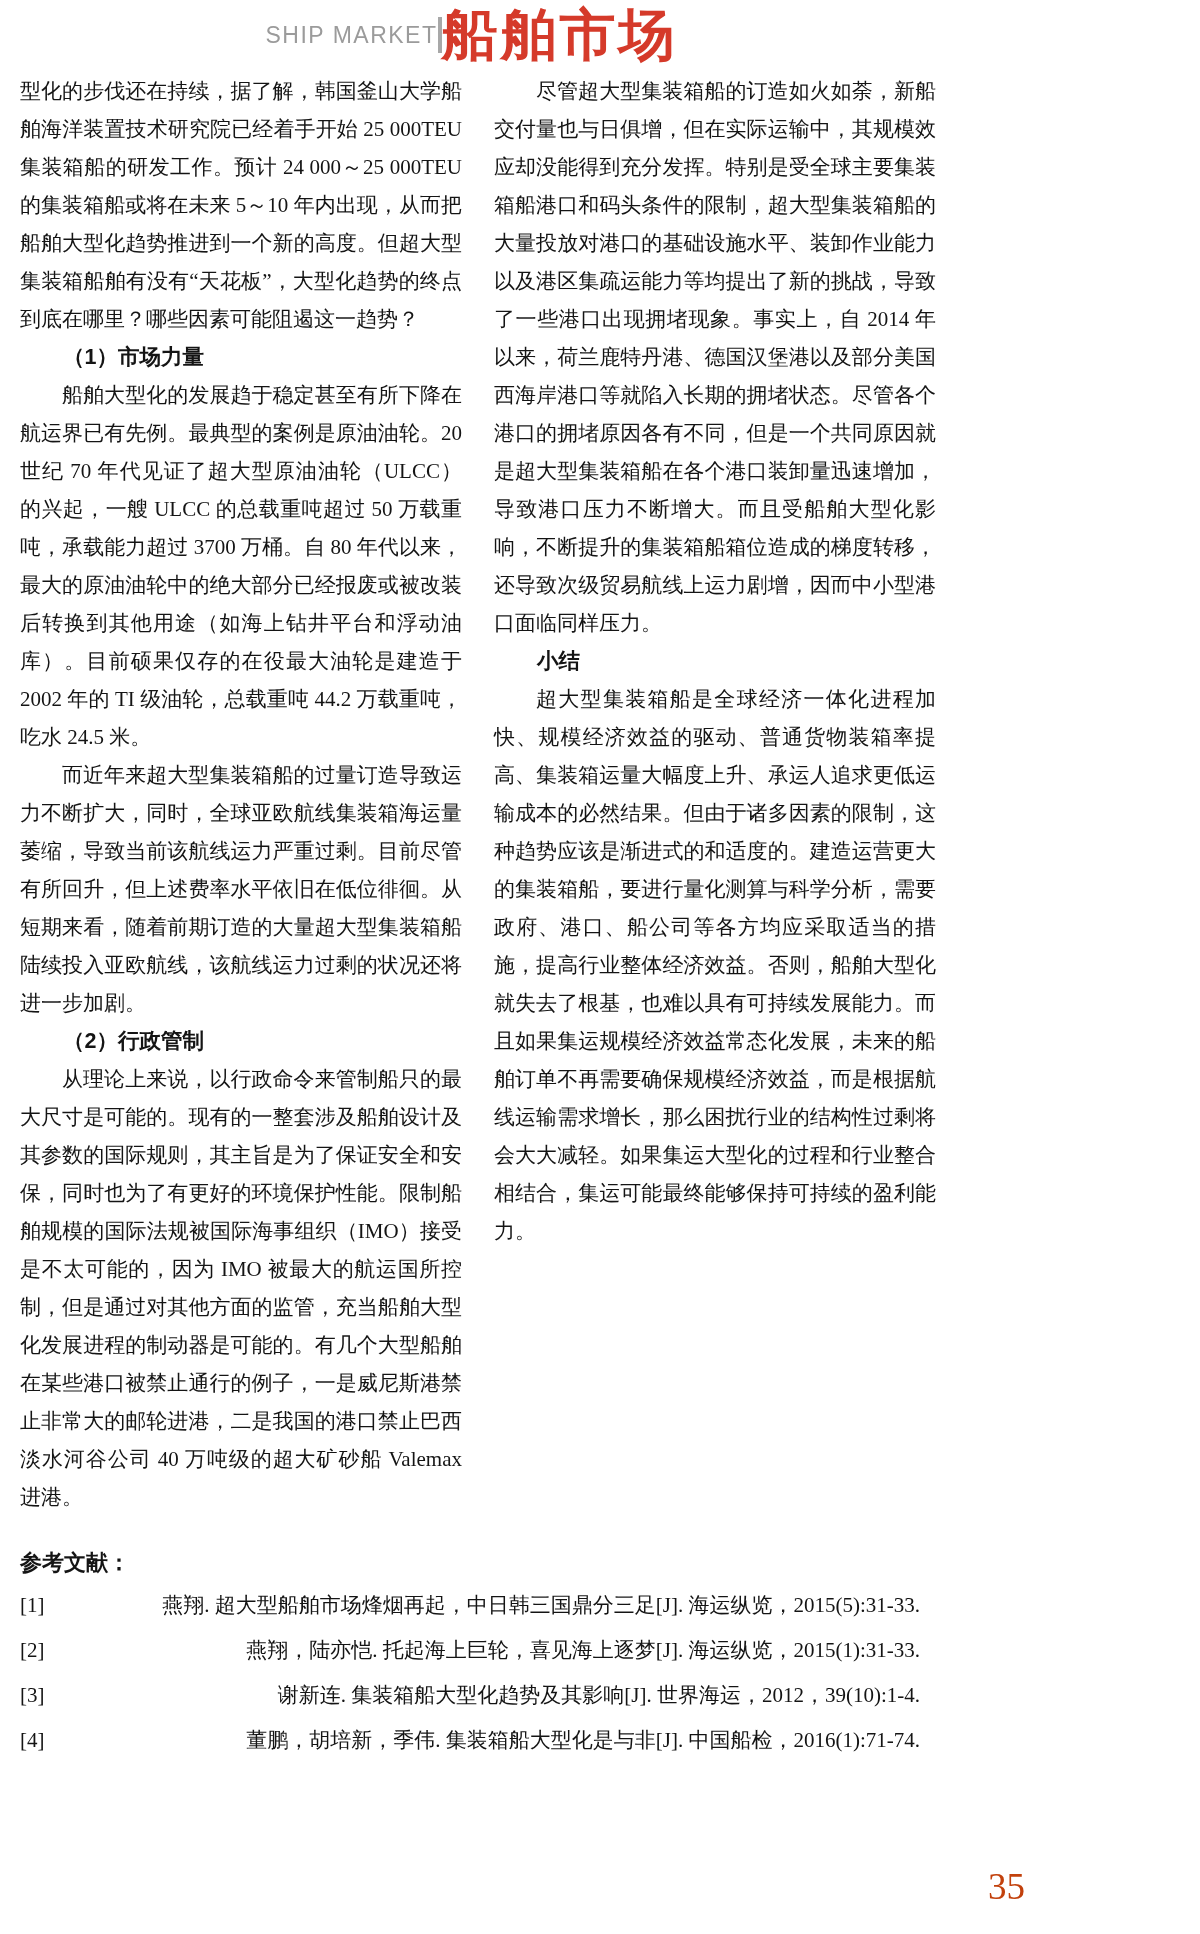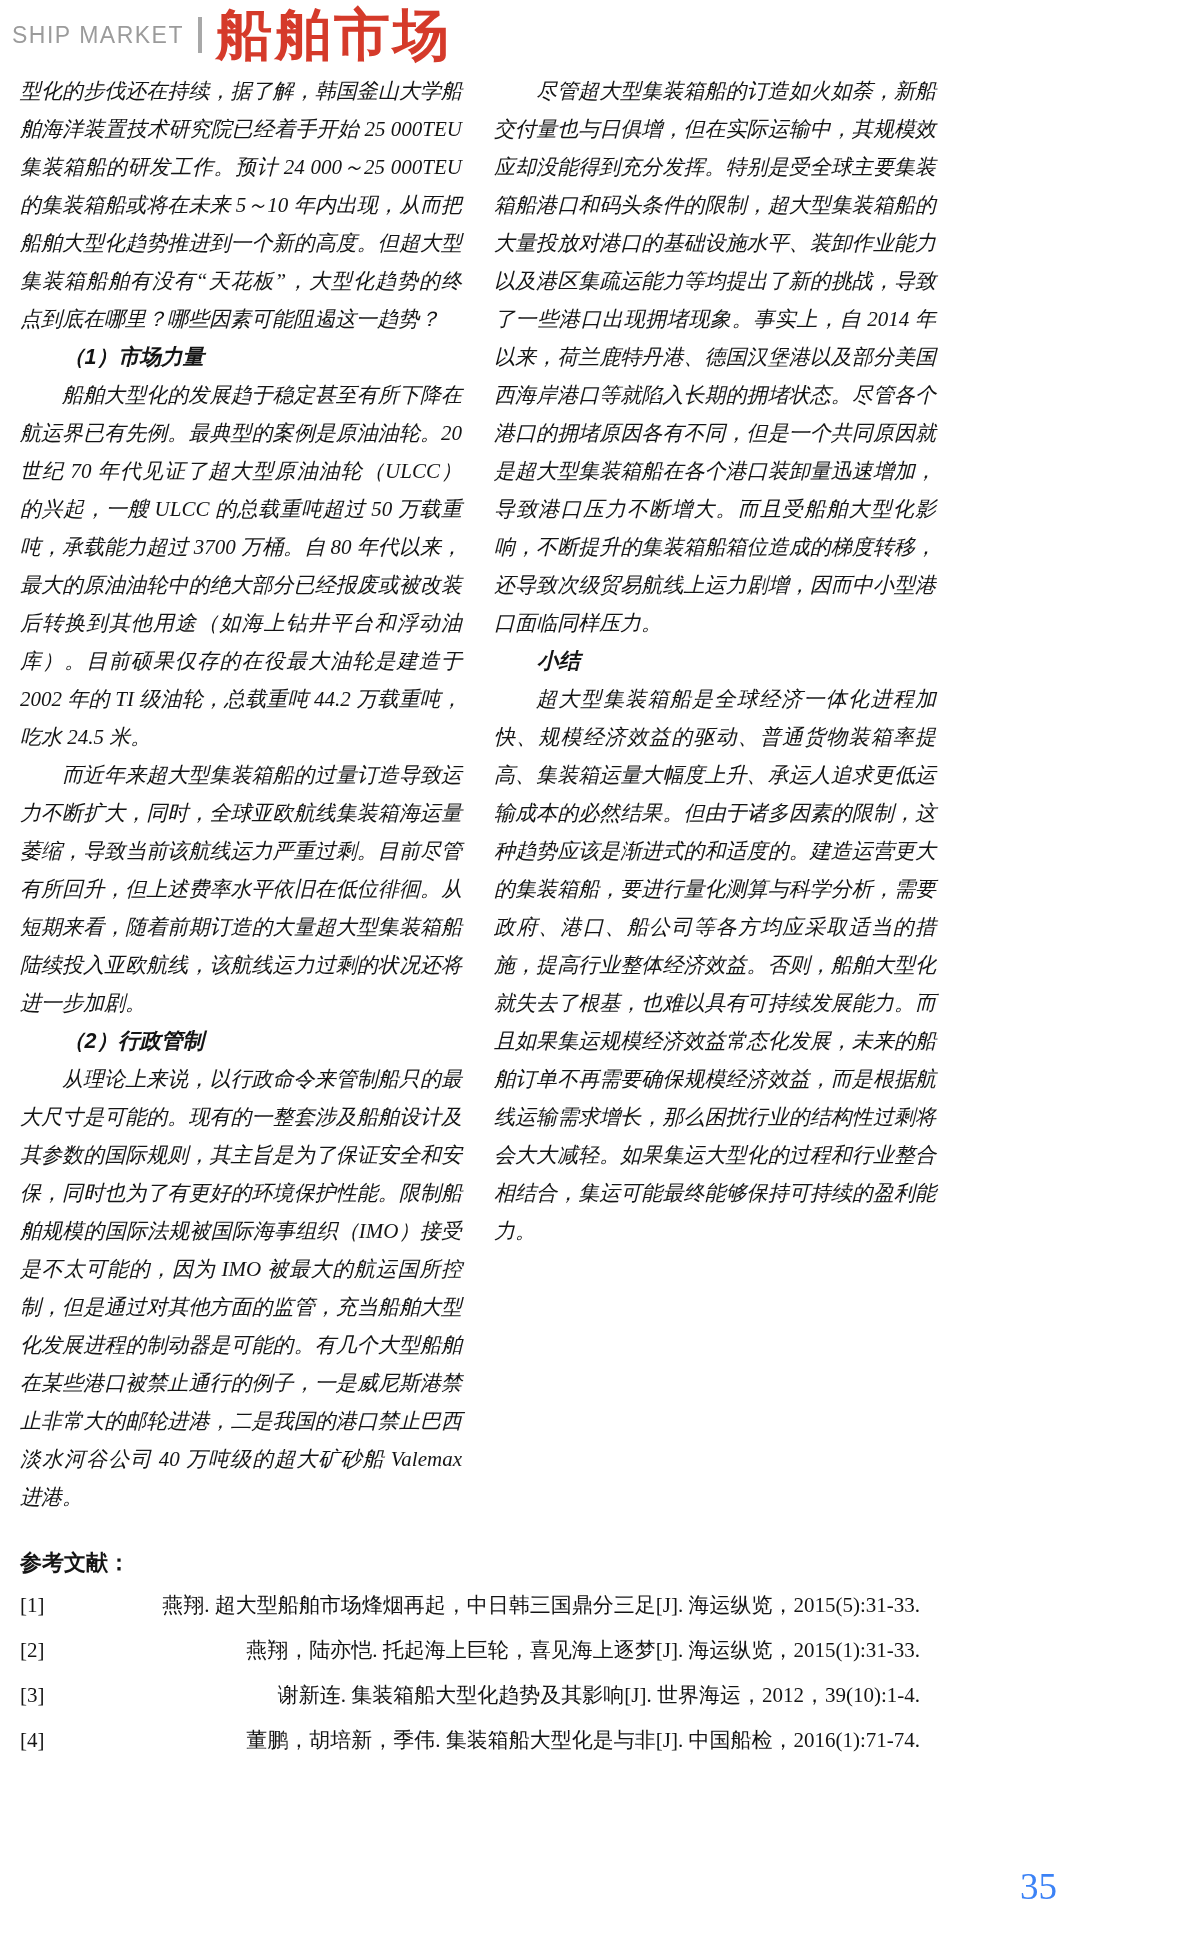"SHIP MARKET" .header { gap: 14px -> none; justify-content: flex-start -> center; left: 12px -> 4px }
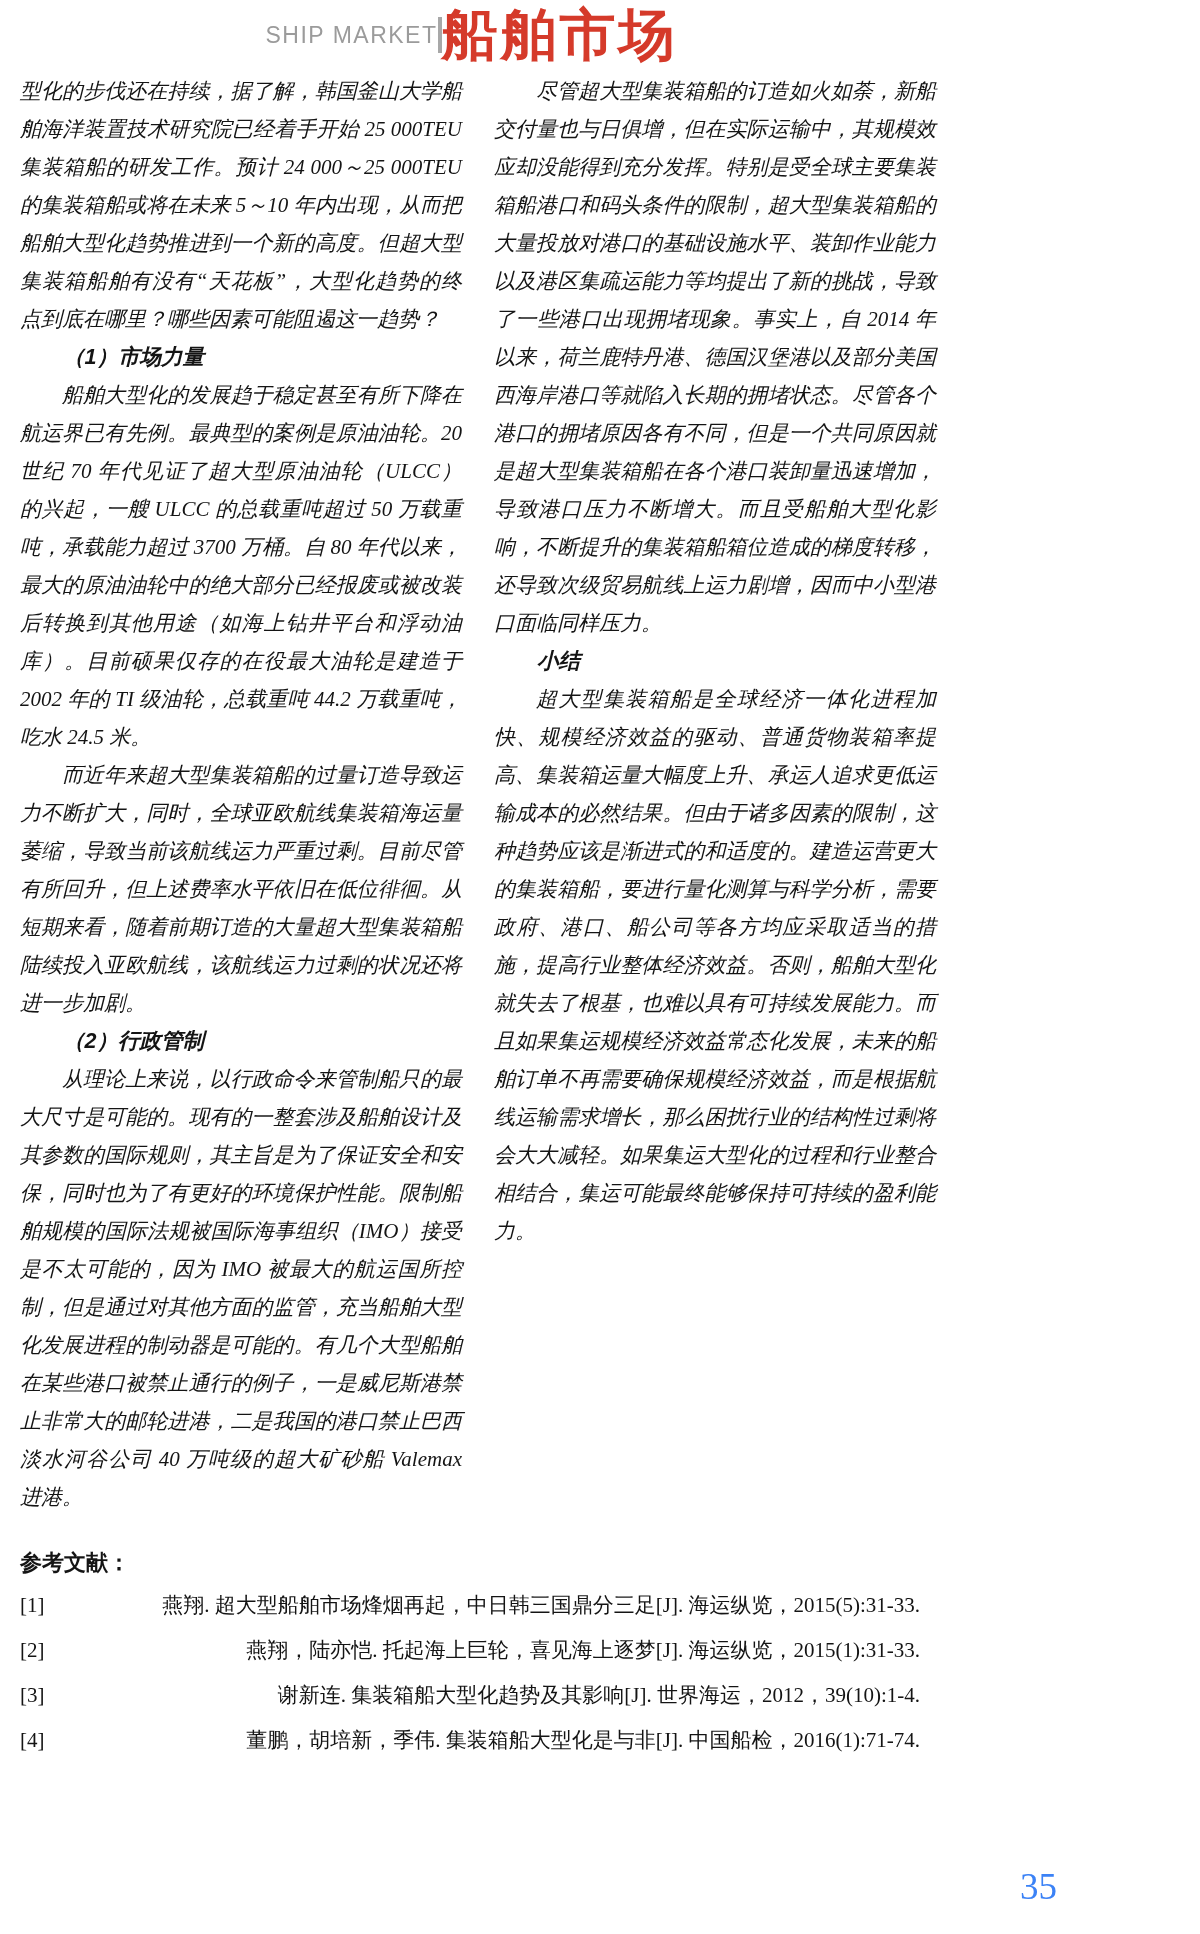"型化的步伐还在持续，据了解，韩国釜山大学船舶海洋装置技术研究院已经着手开始 25" .col { font-style: italic -> none }
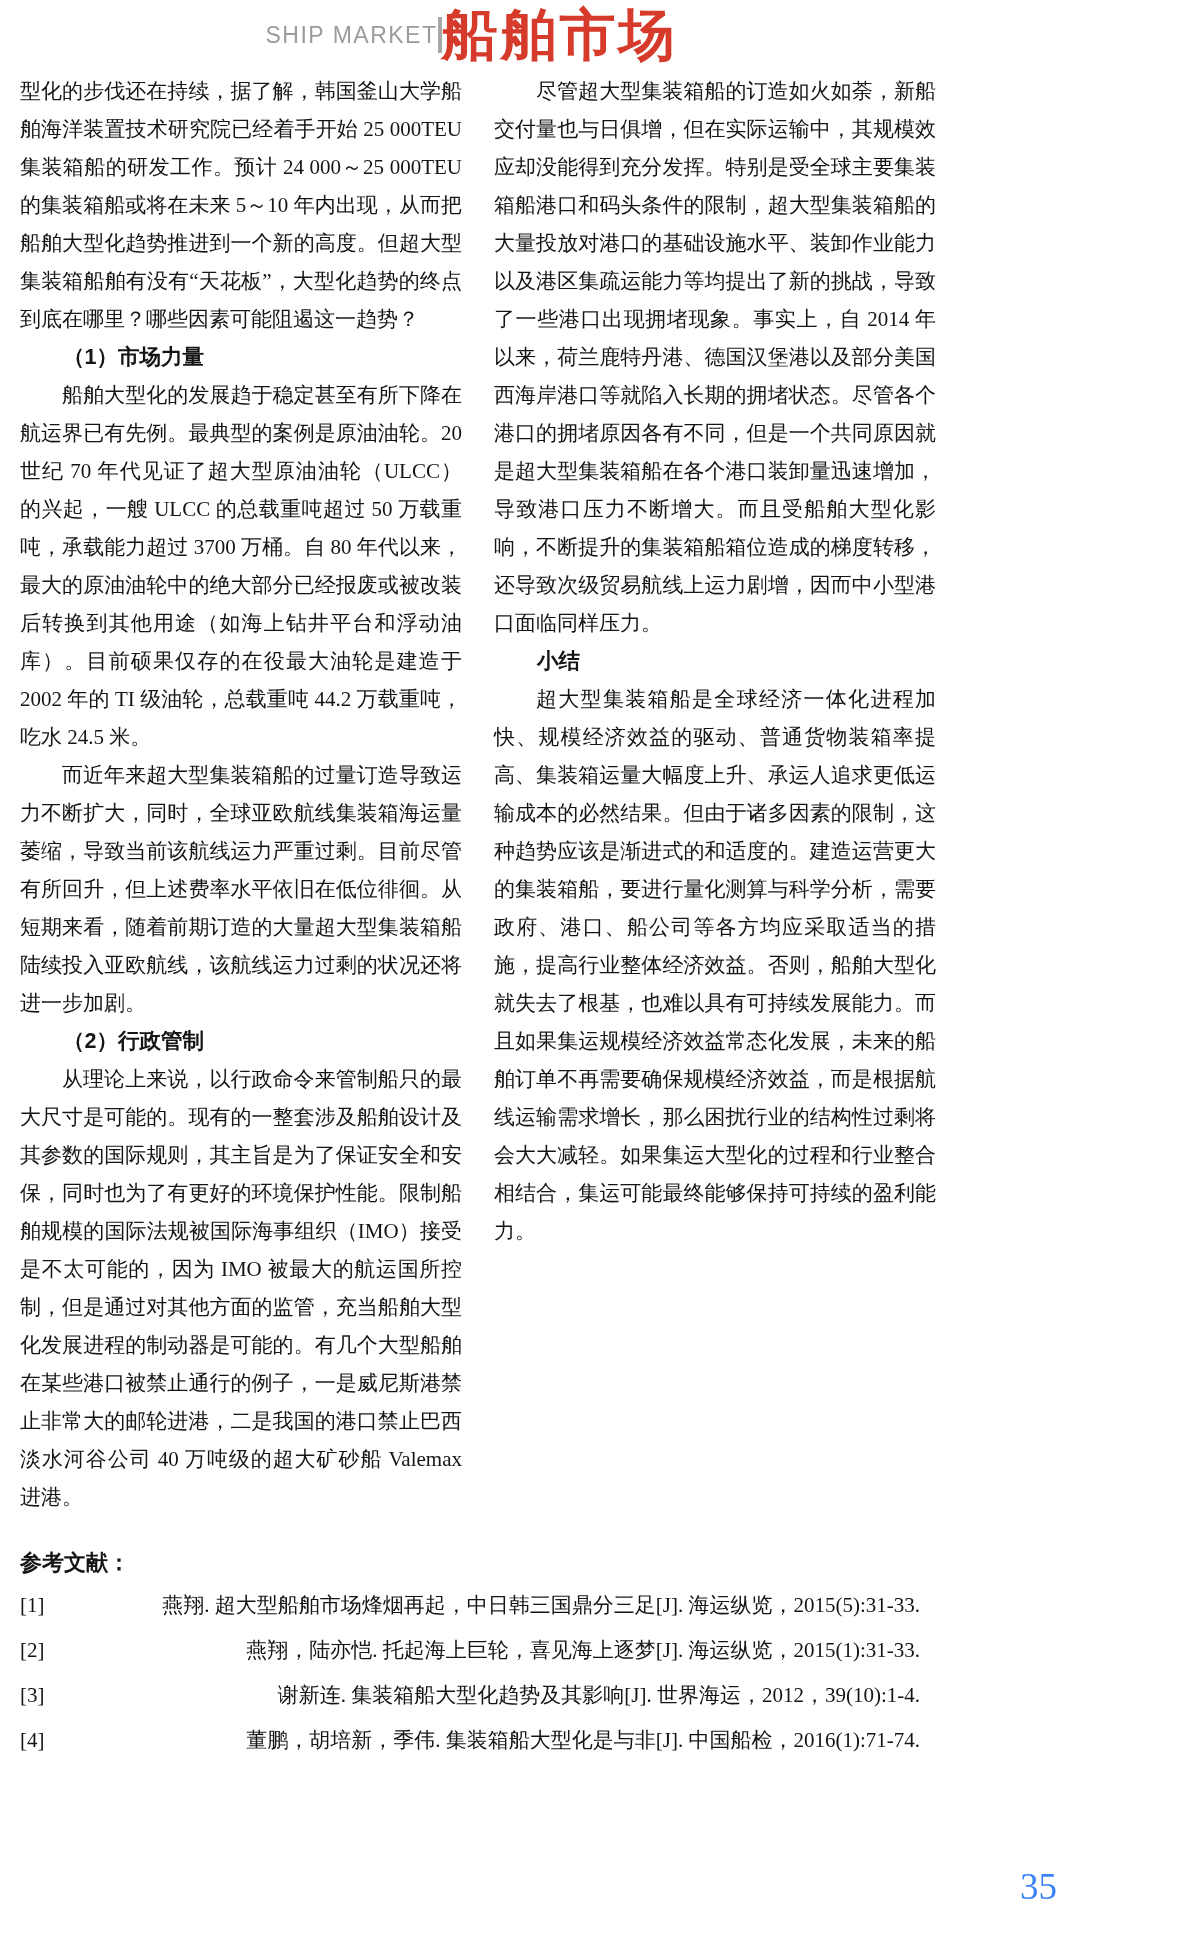"35" .page-number { color: #3b82f6 -> #c2410c; left: 1020px -> 988px }
